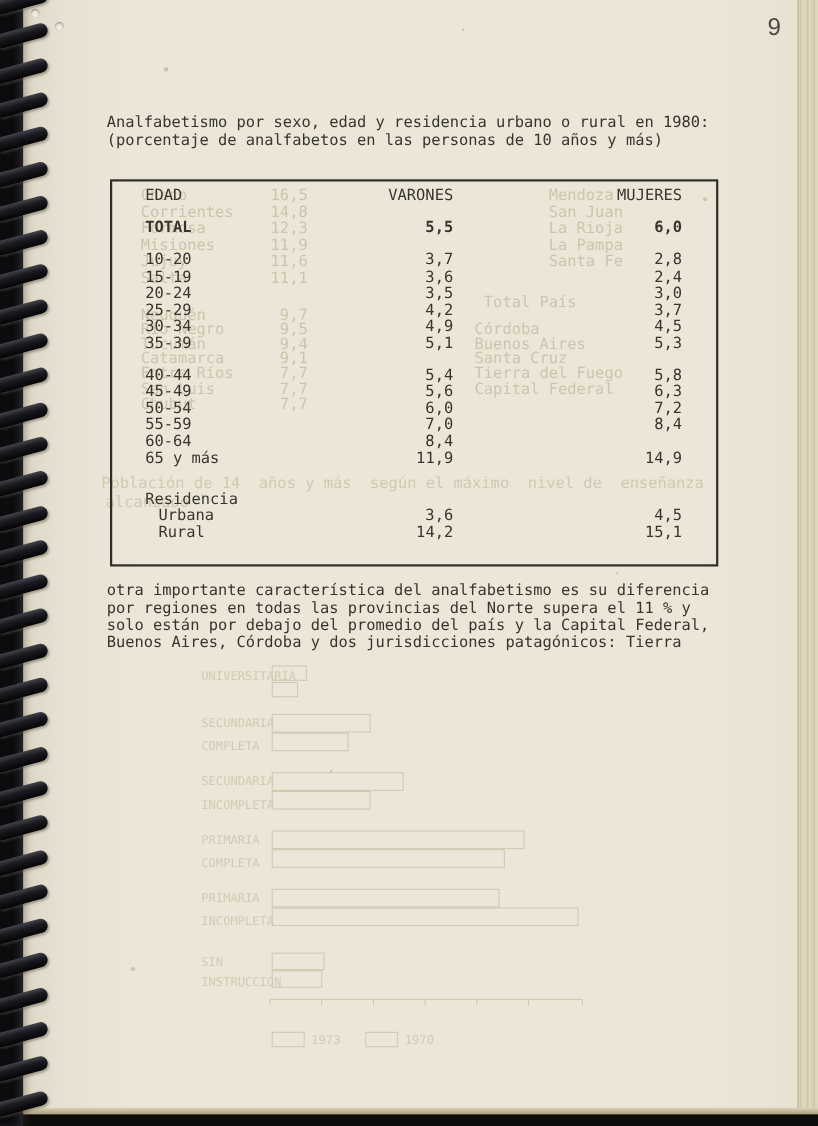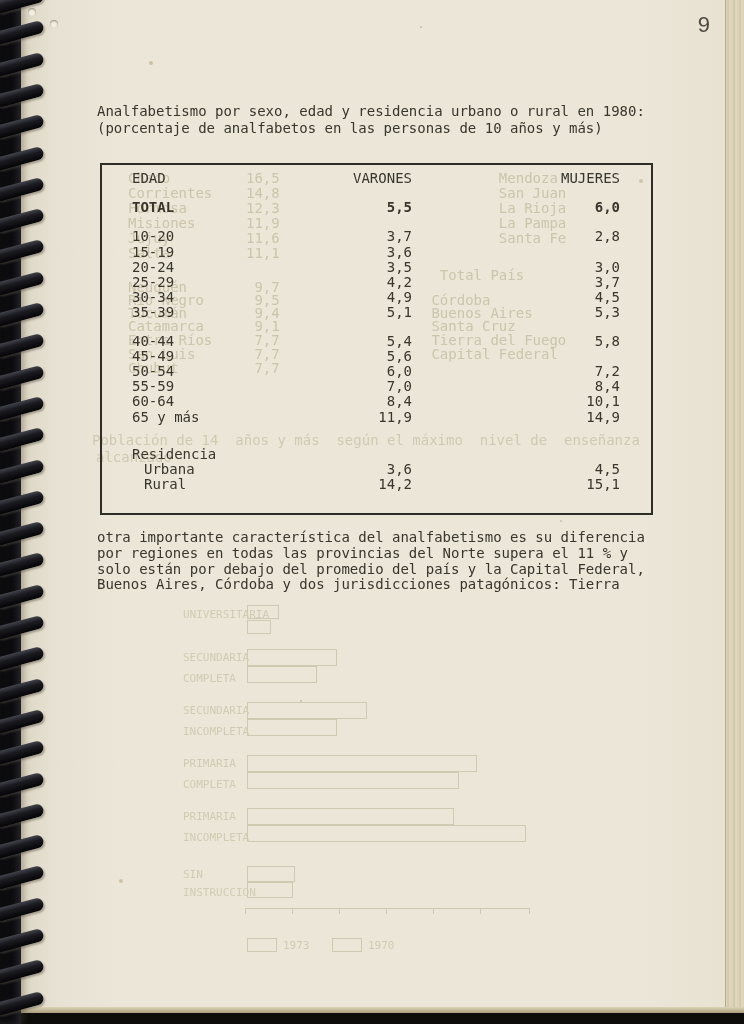"2,4" span.cm { html: none -> <span>2,4</span> }
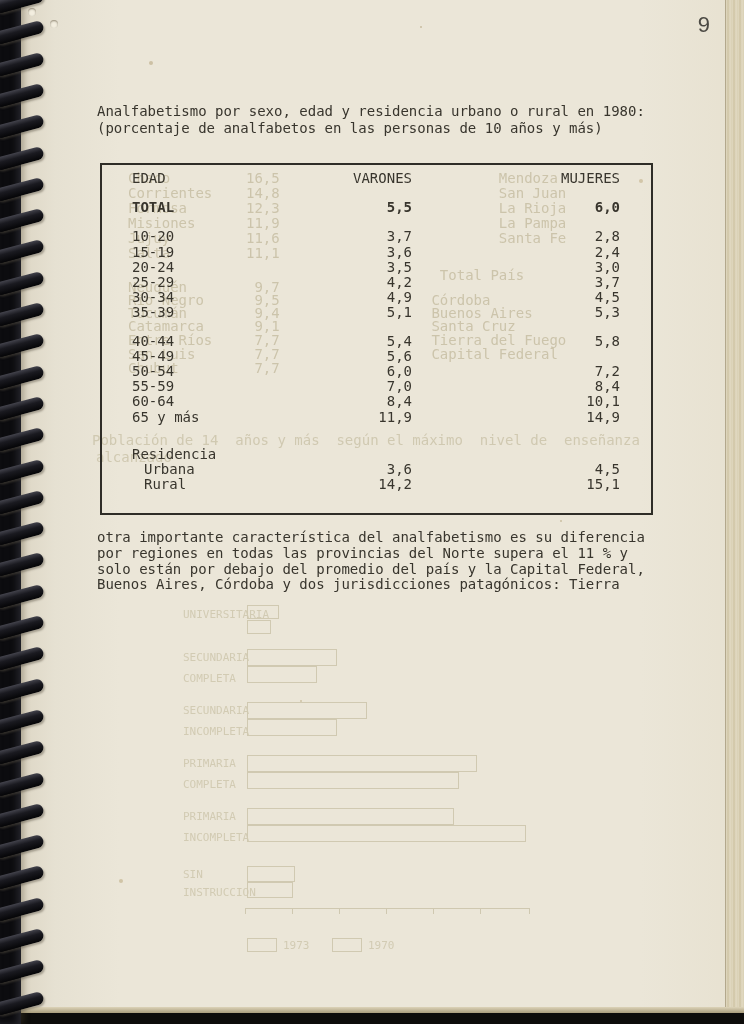"6,3" span.cm { html: none -> <span>6,3</span> }
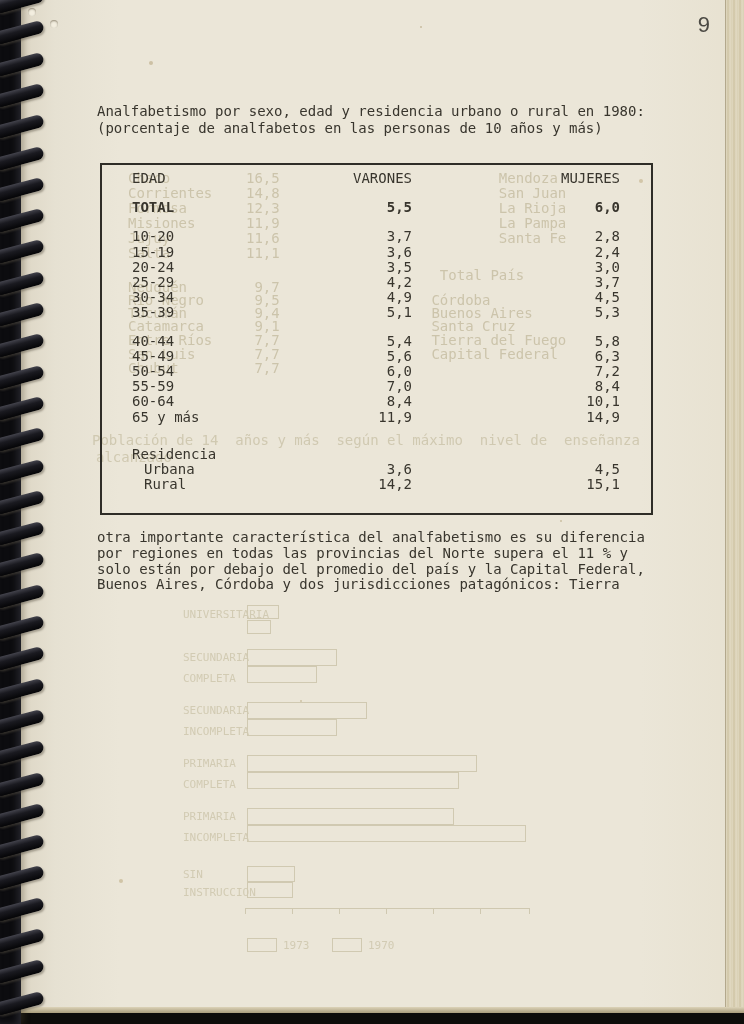"10,1" span.cm { html: <span>10,1</span> -> none }
